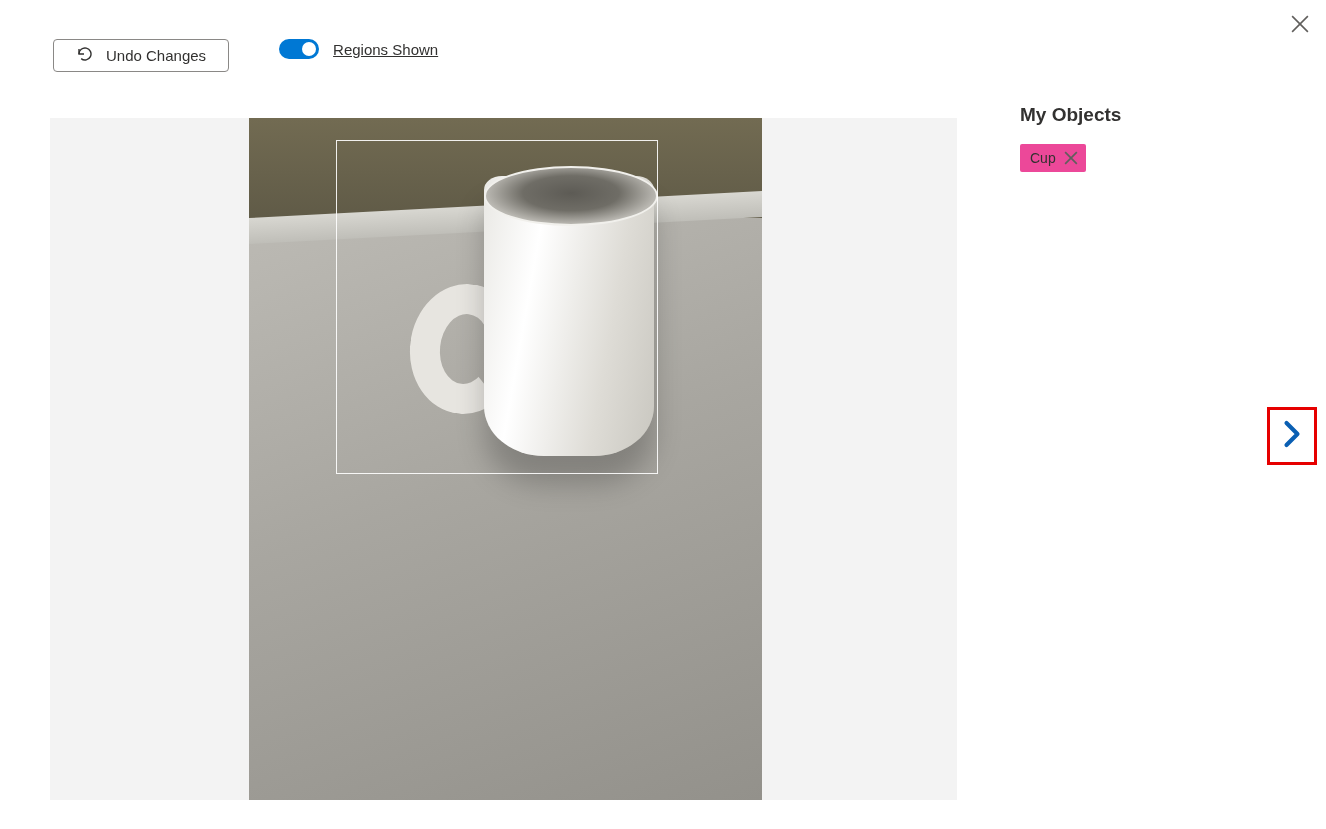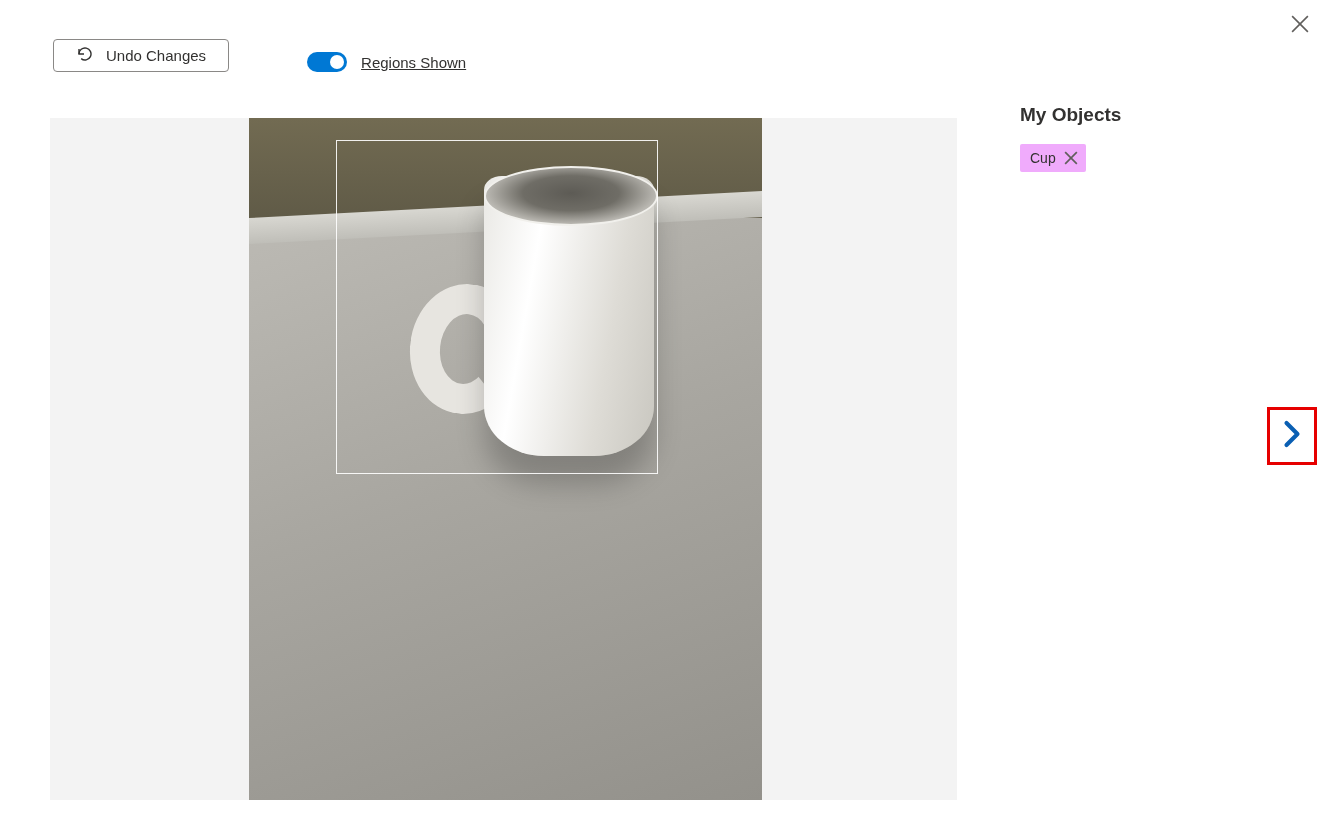"Undo Changes" .toolbar { align-items: flex-end -> flex-start; gap: 78px -> 50px }
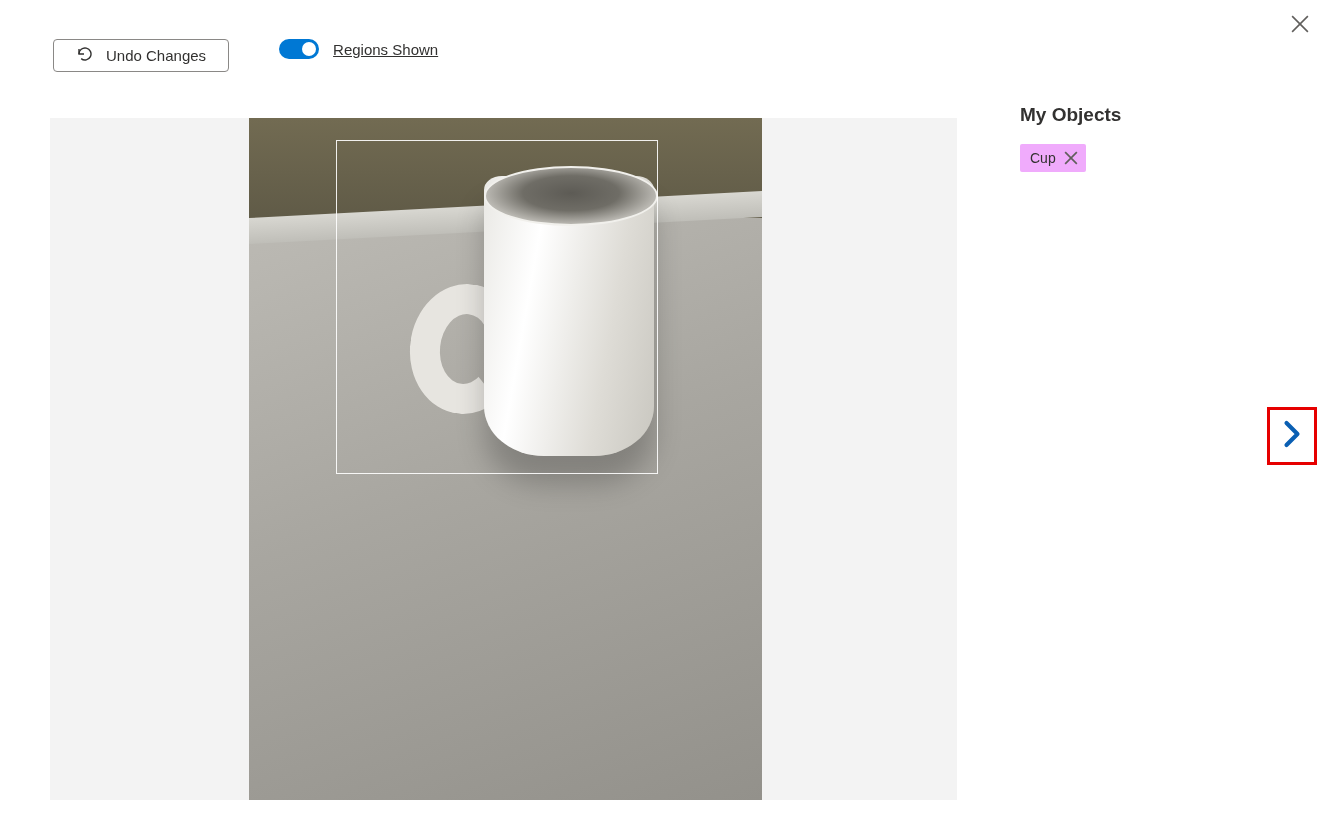"Cup" .tag { background: #f0abfc -> #ec4899 }
